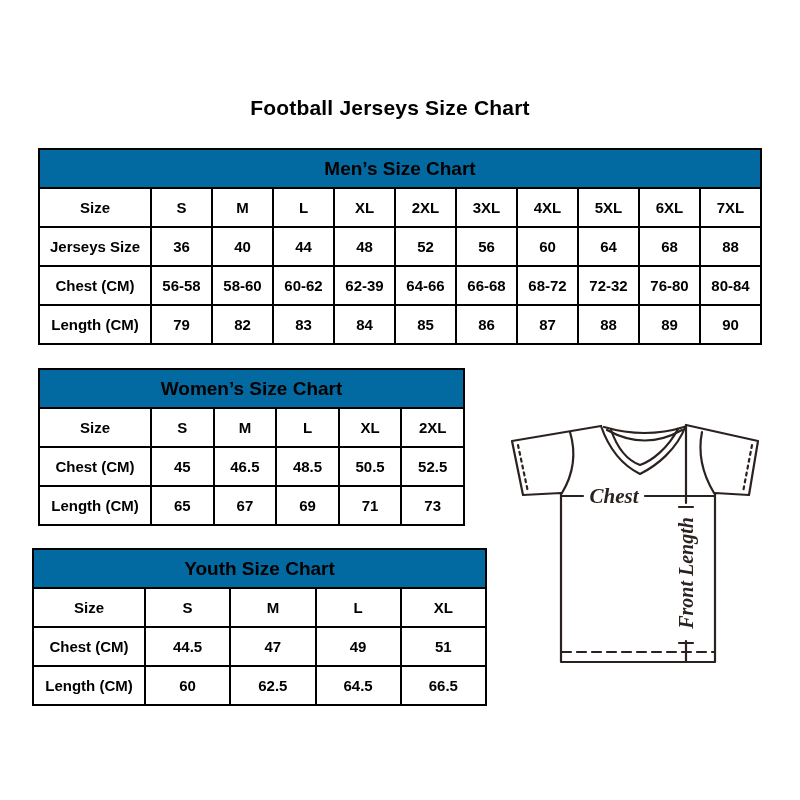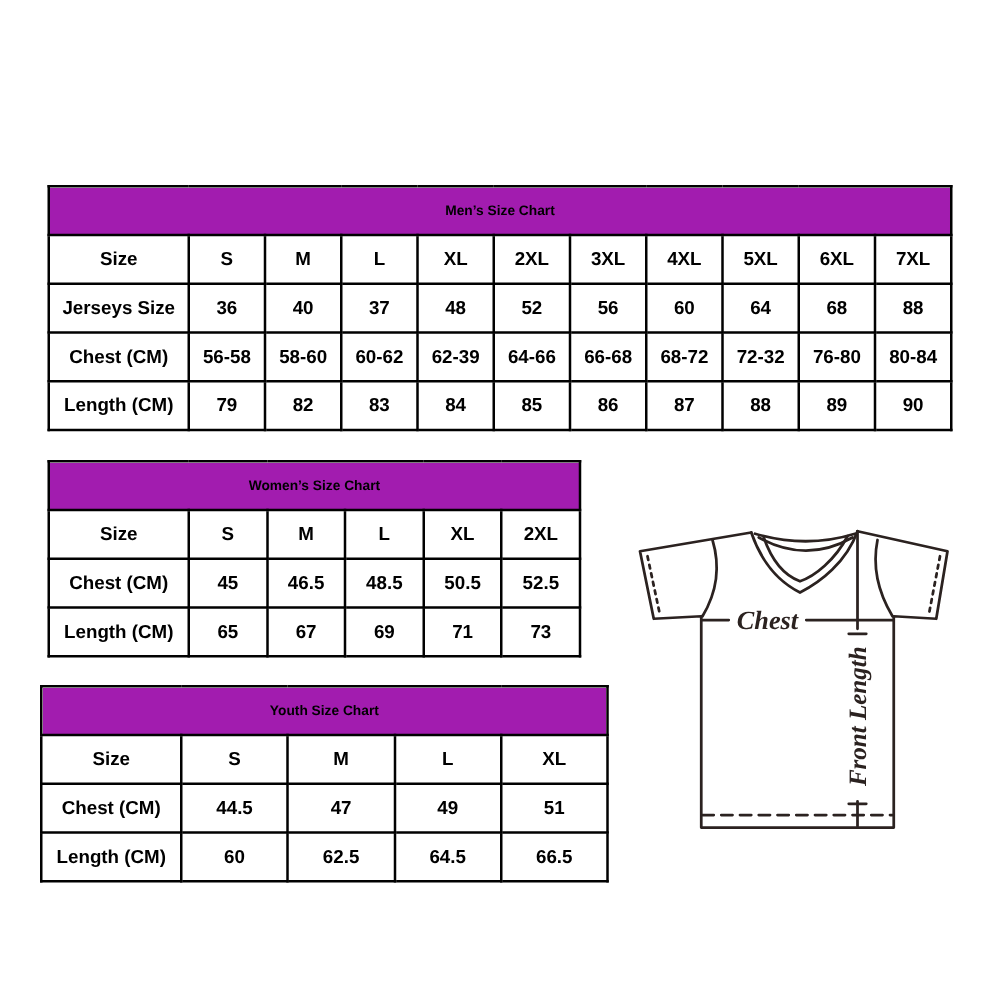"Football Jerseys Size Chart" div.page-title { html: none -> <div>Football Jerseys Size Chart</div> }
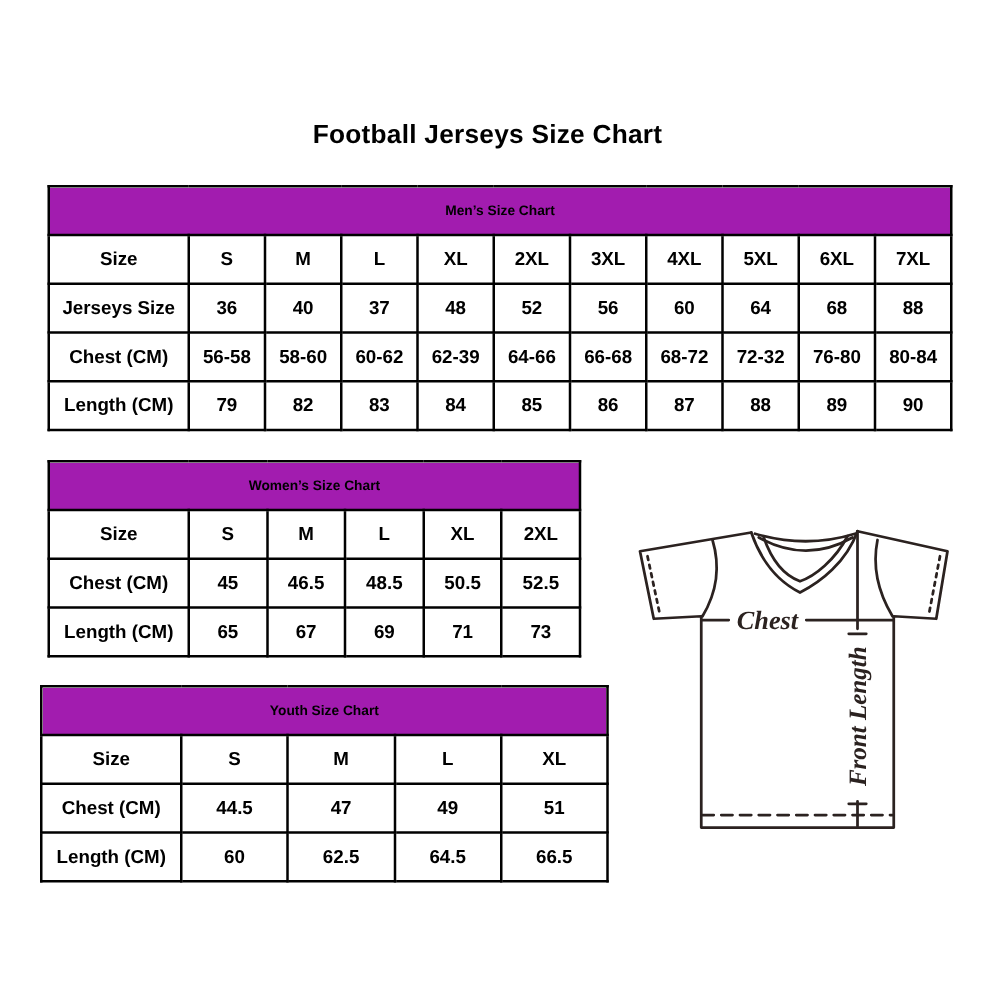"Men’s Size Chart" table.size-table th.tbl-title { background: #a21caf -> #0369a1; font-size: 11px -> 19px }
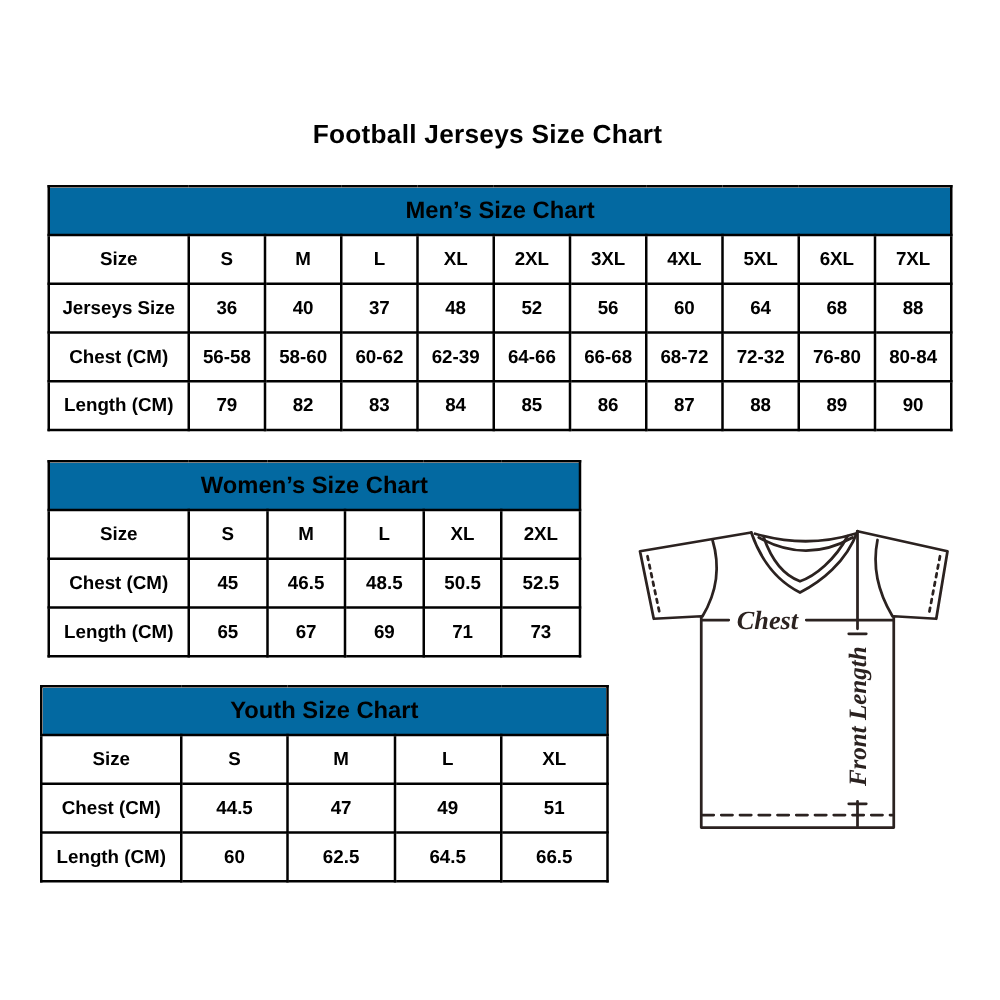"37" td { text: 37 -> 44 }
